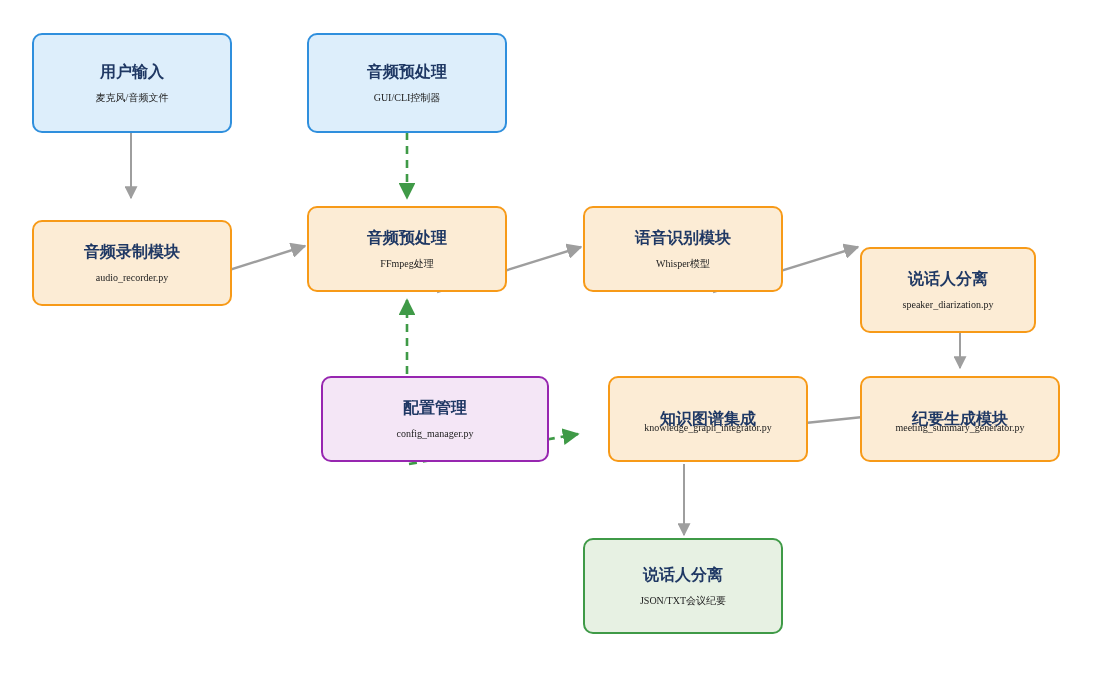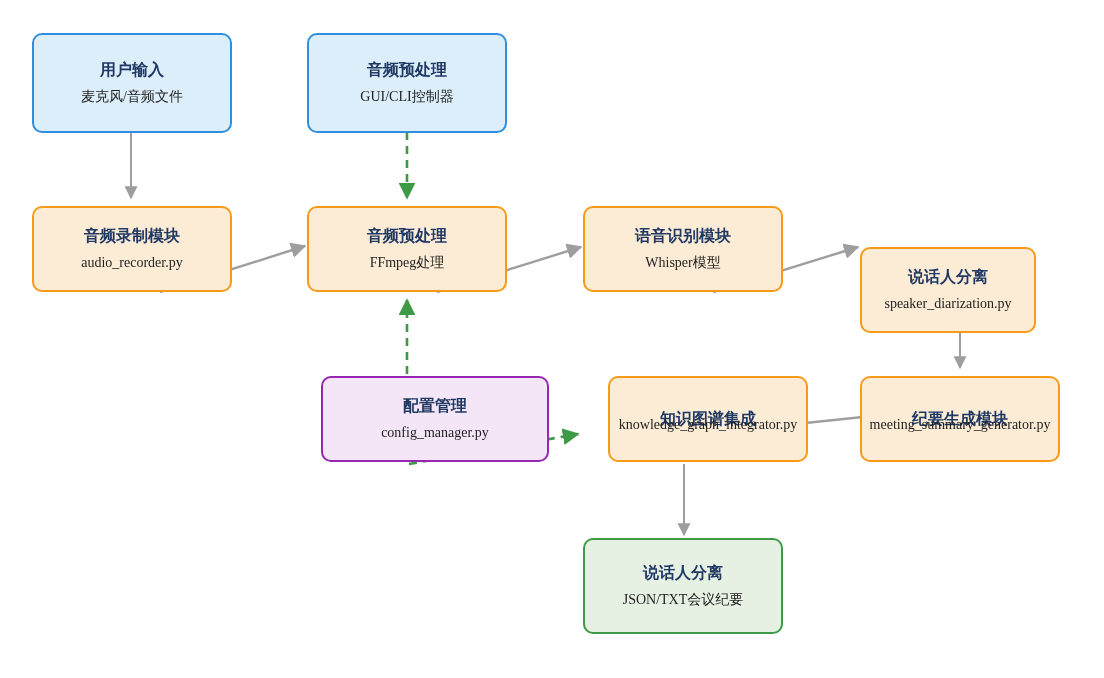"麦克风/音频文件" .node .sub { font-size: 14px -> 10px }
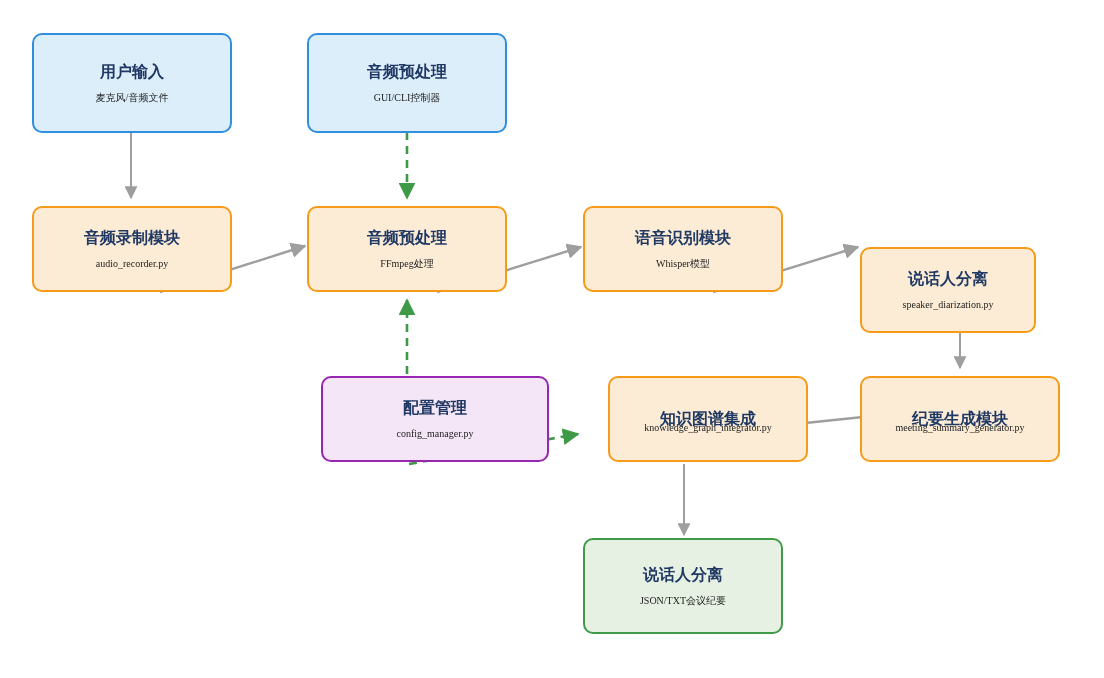"音频录制模块" div.node { top: 206px -> 220px }
